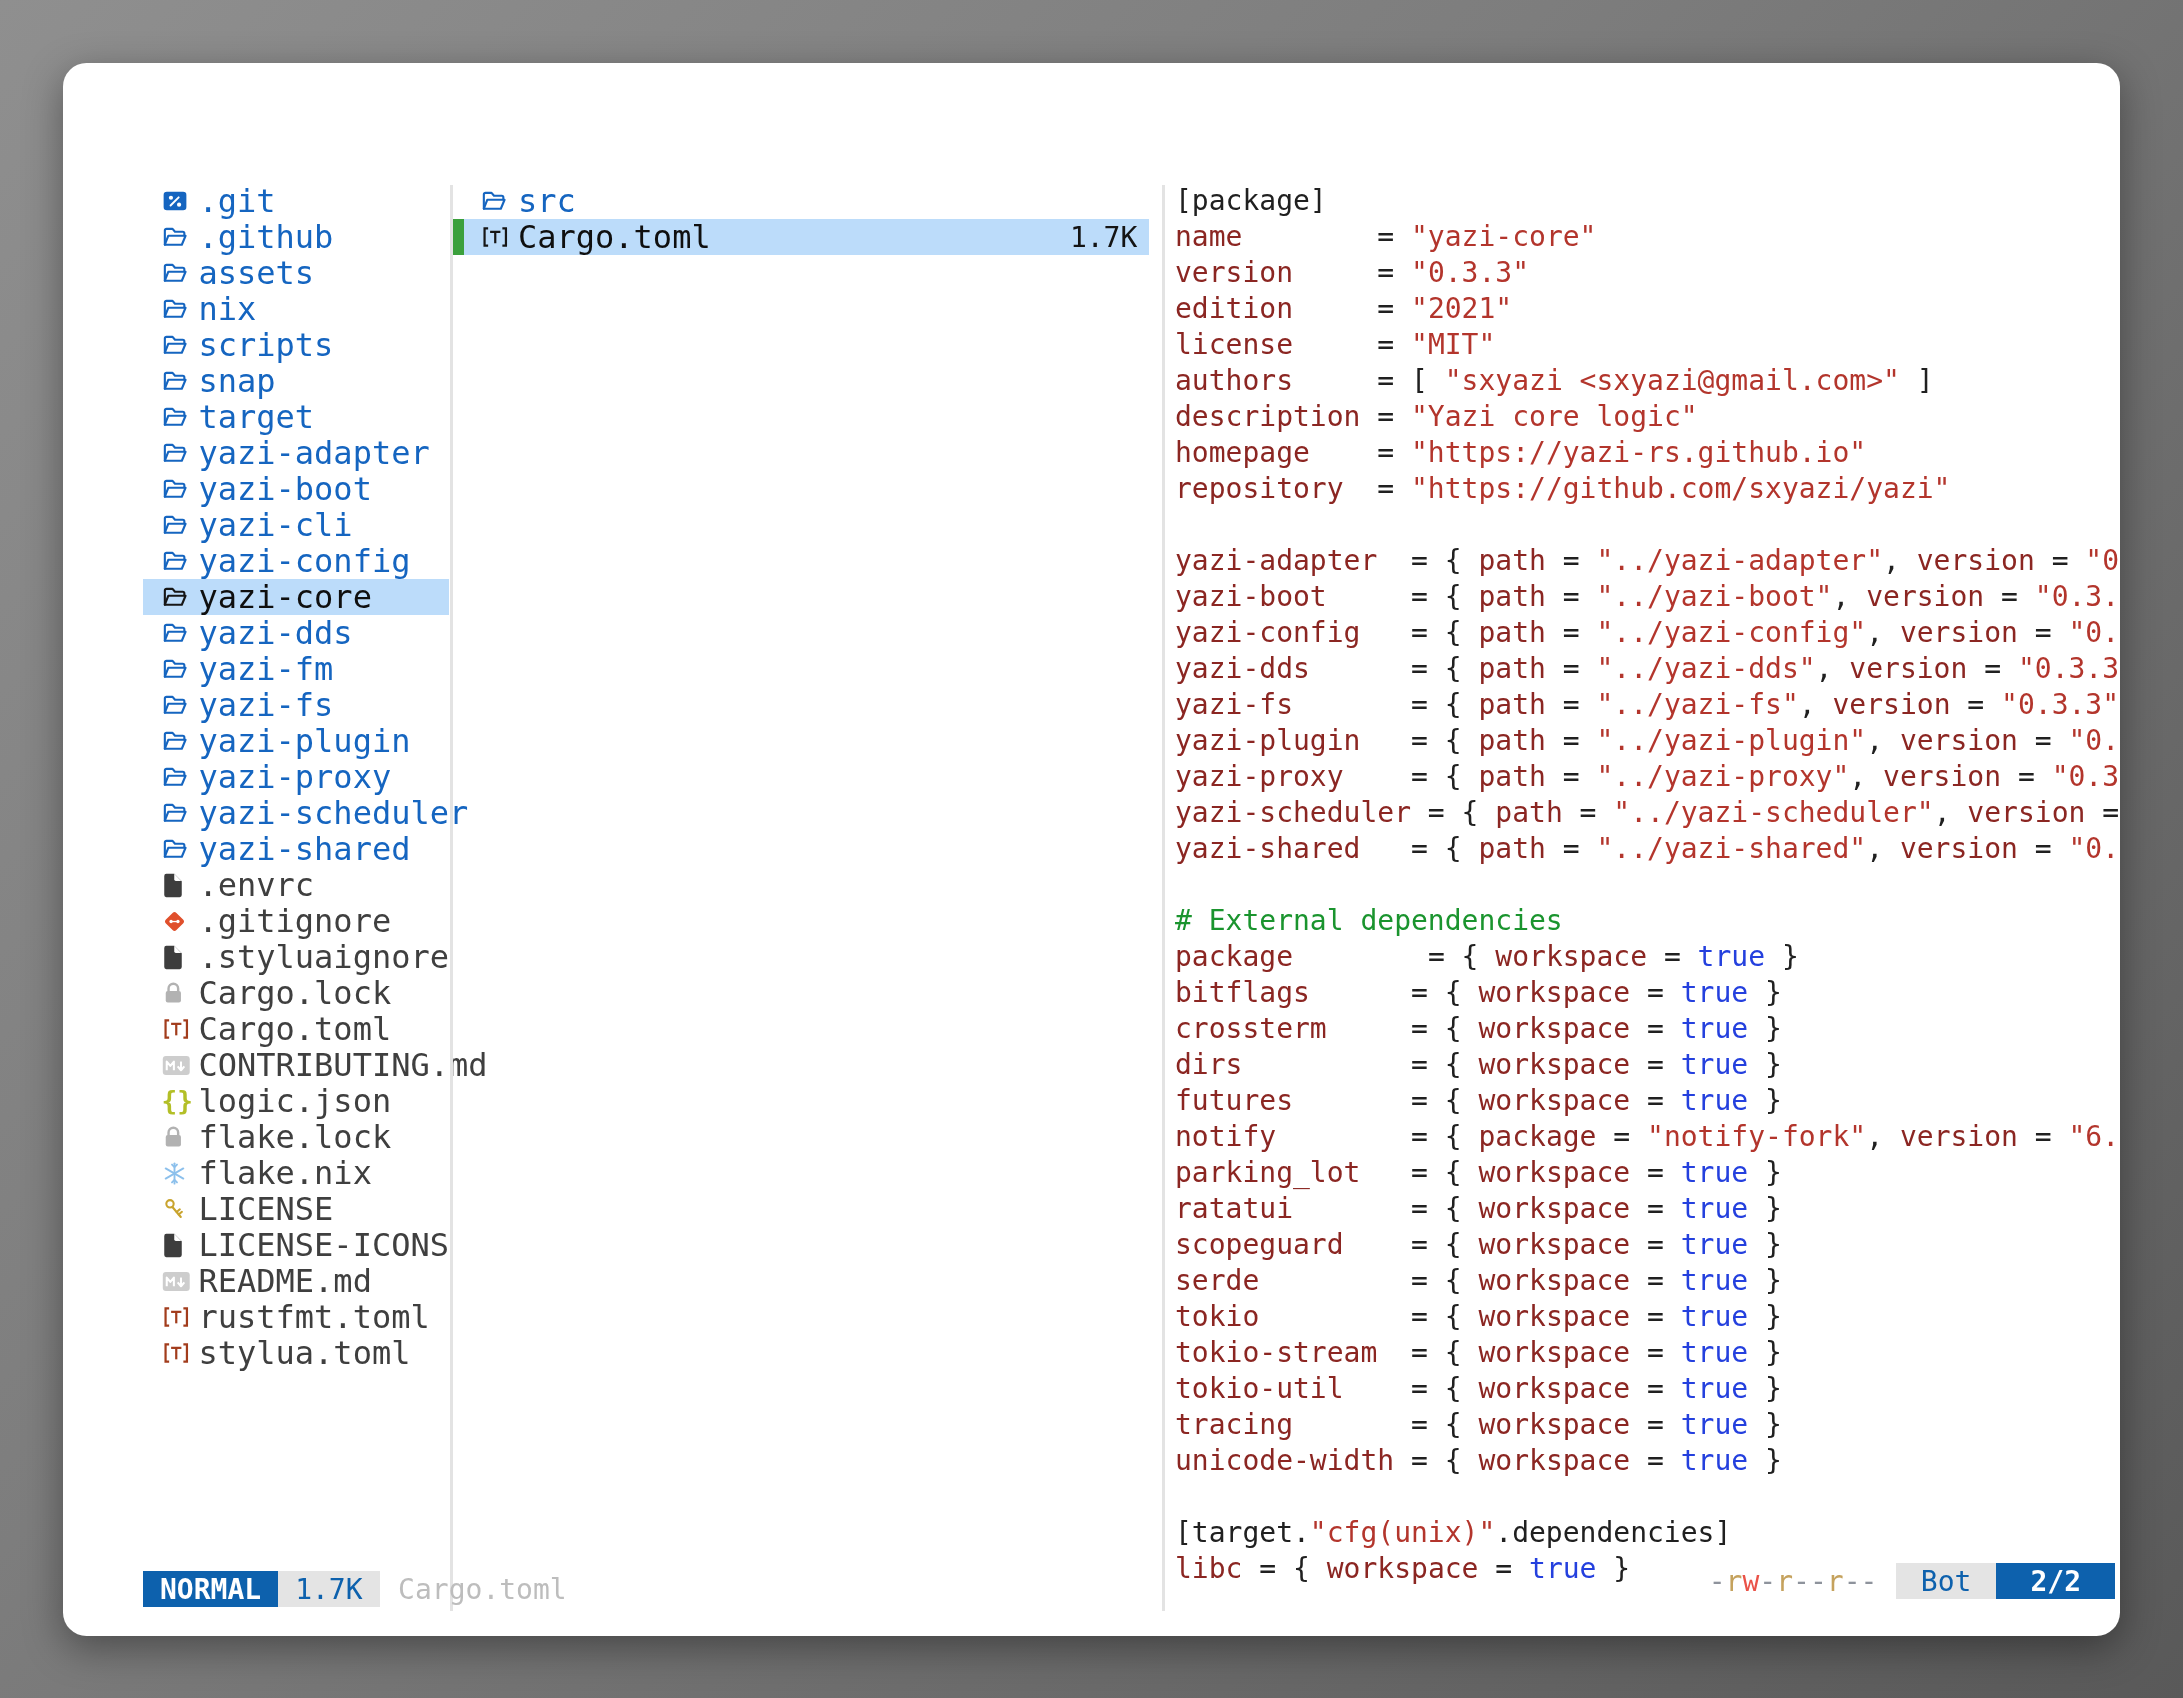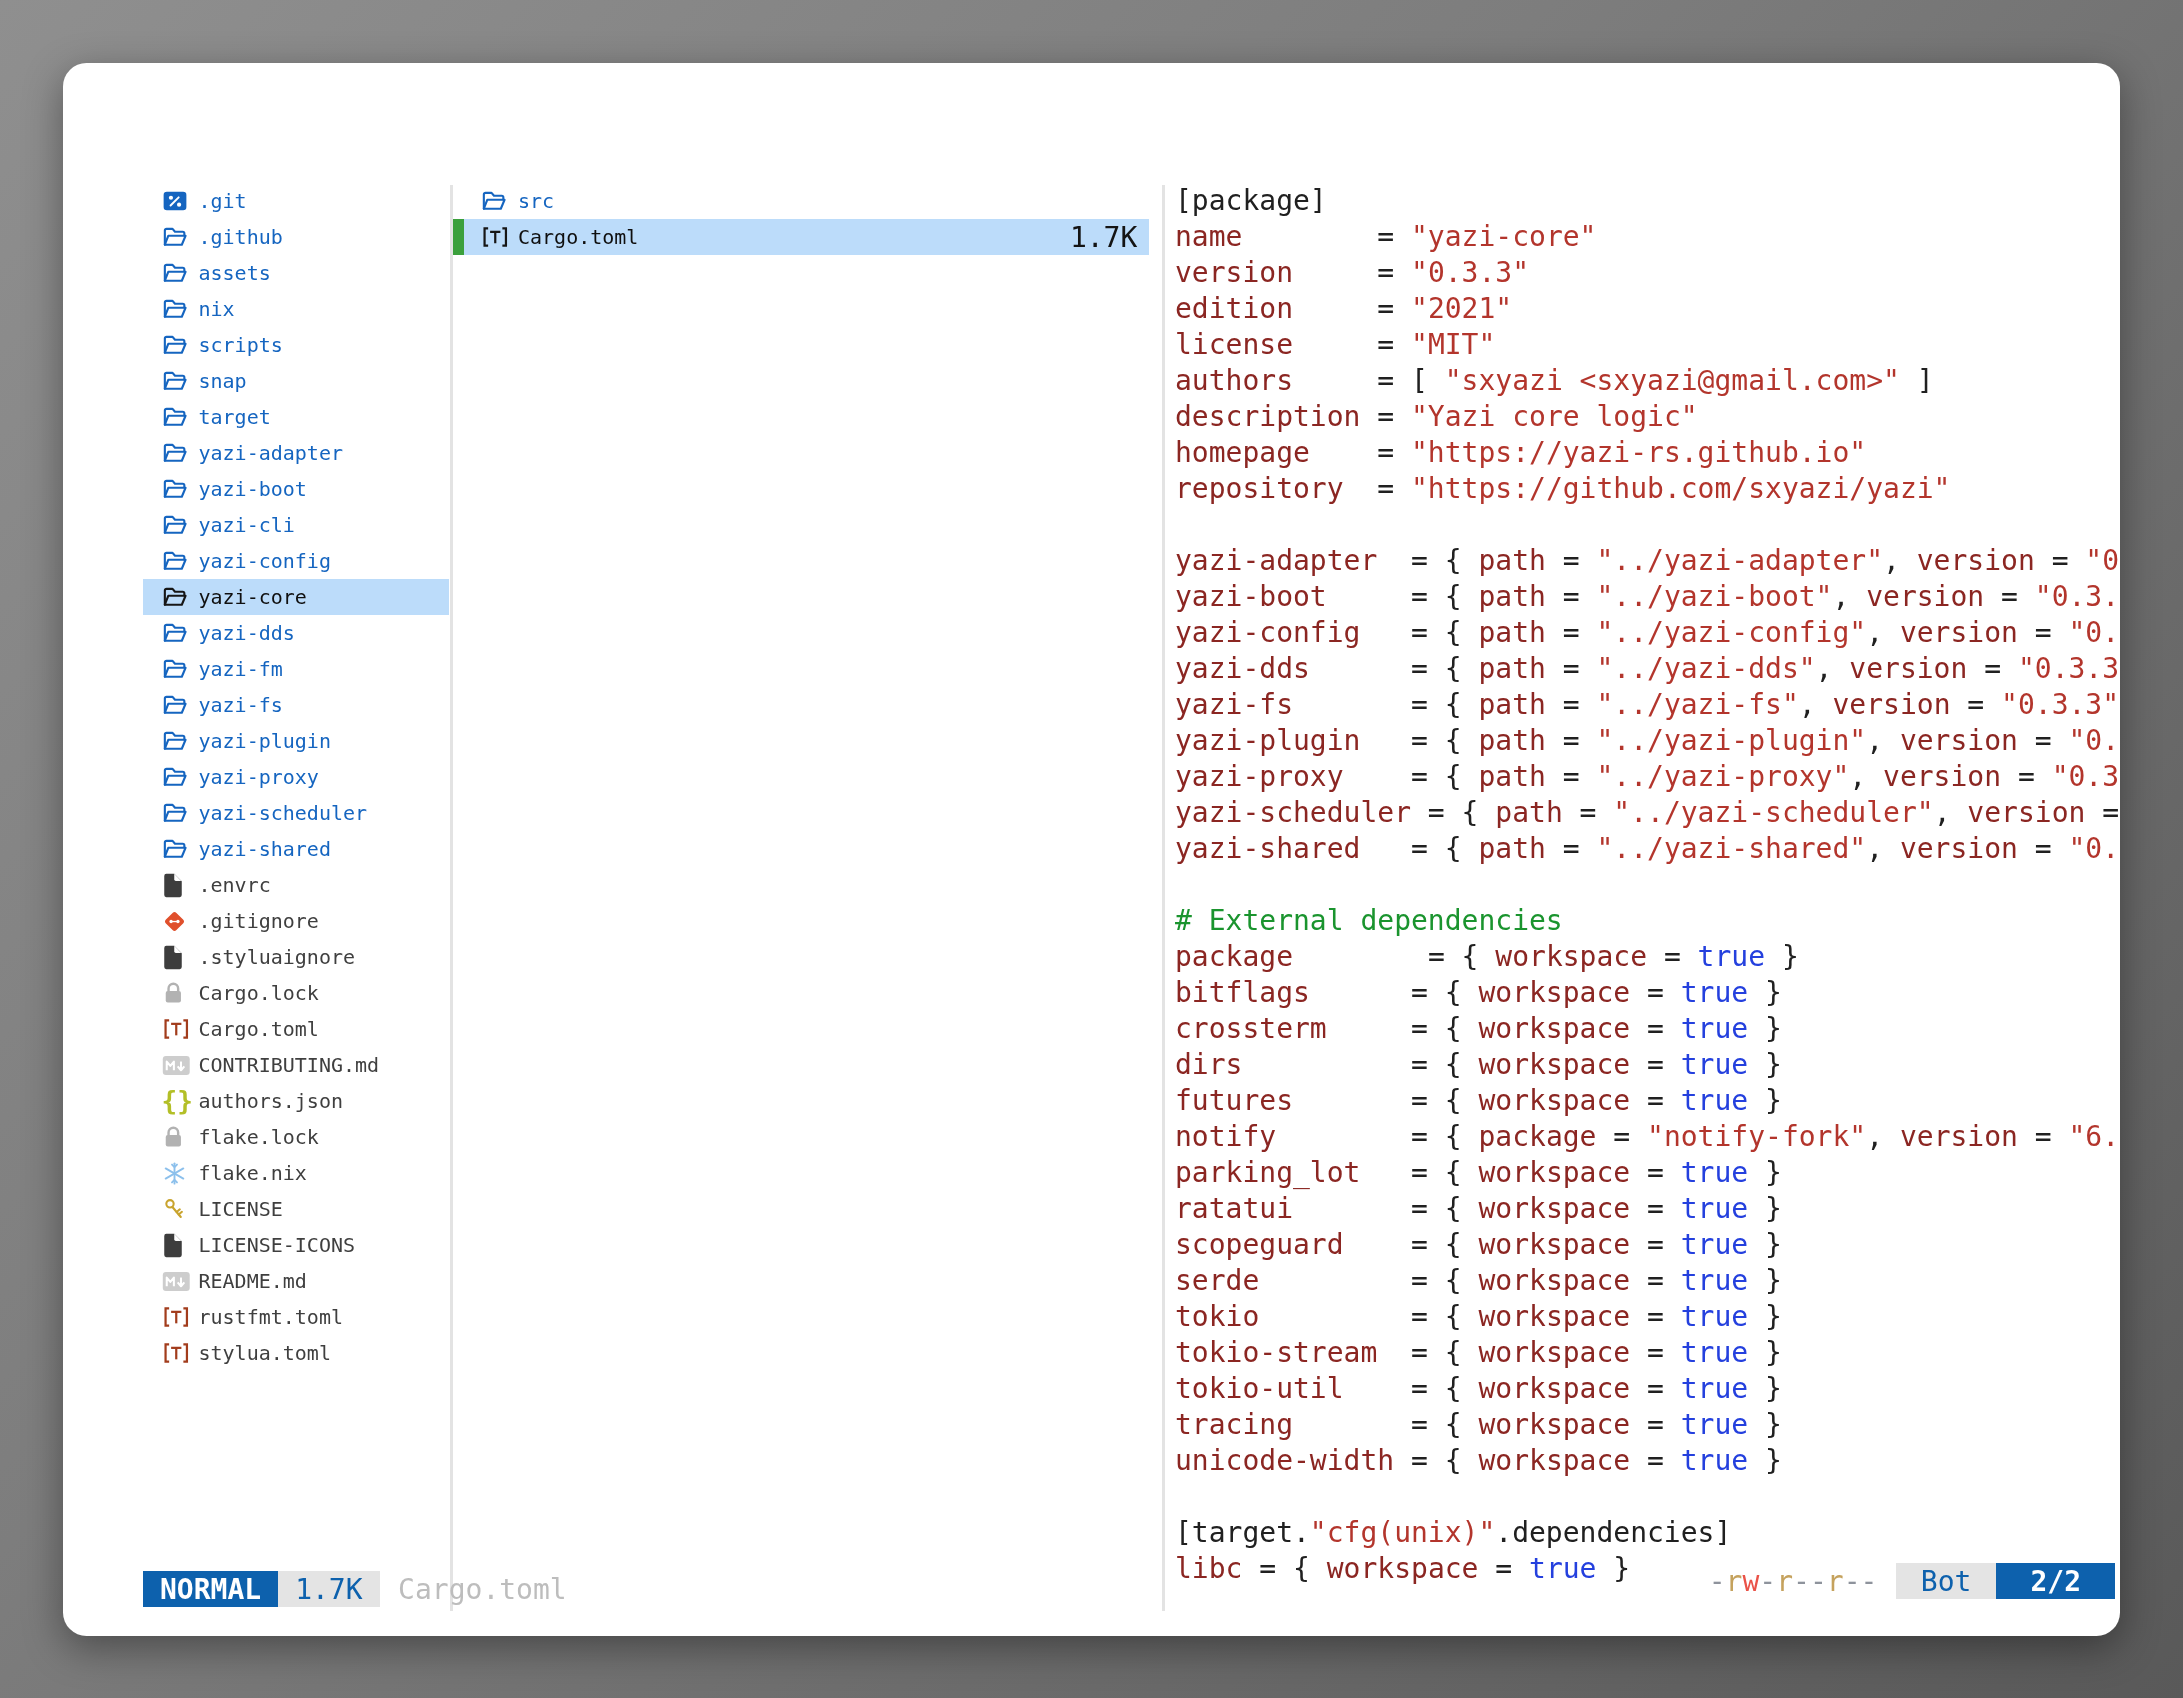".git" .label { font-size: 20px -> 32px }
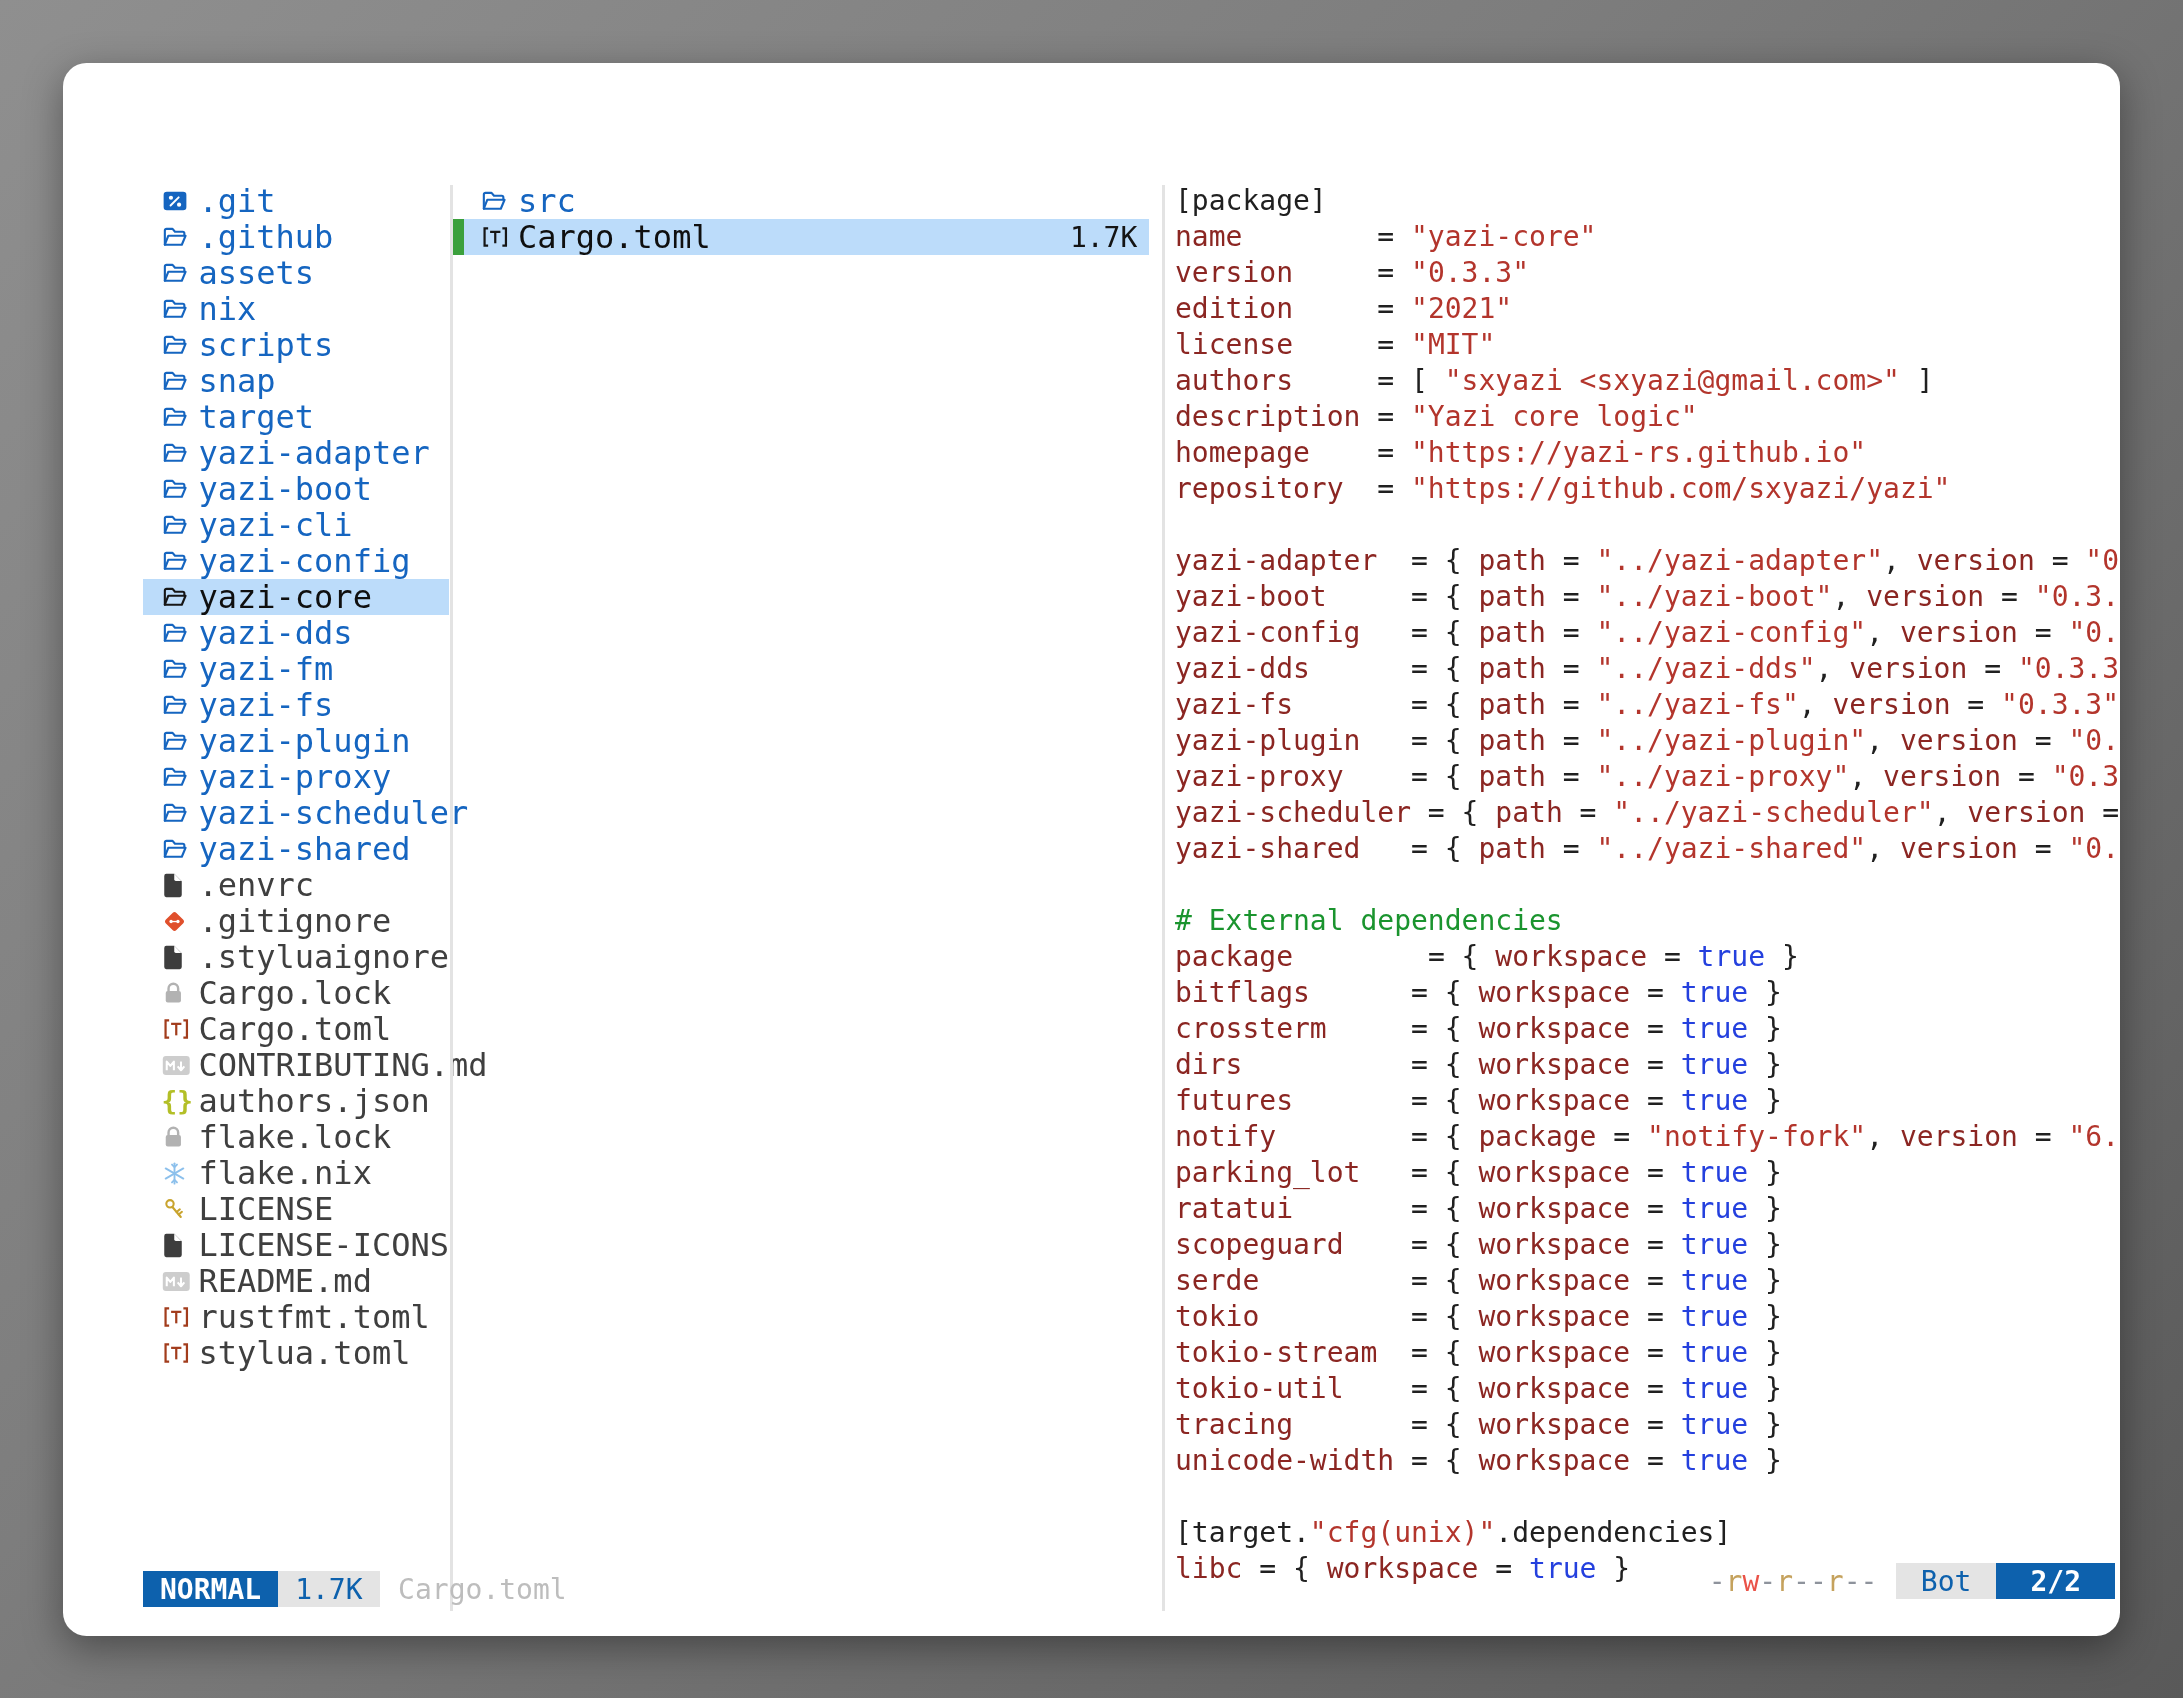"authors.json" span.label { text: authors.json -> logic.json }
